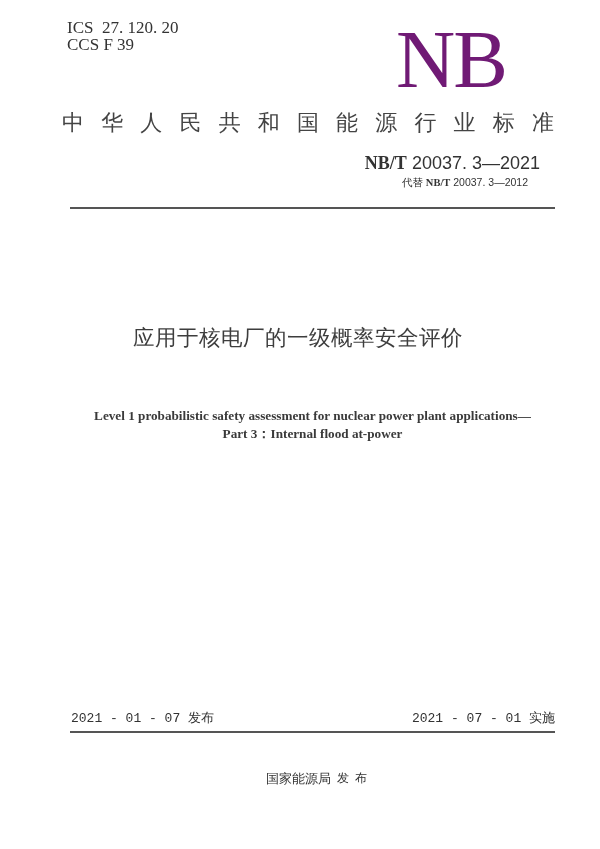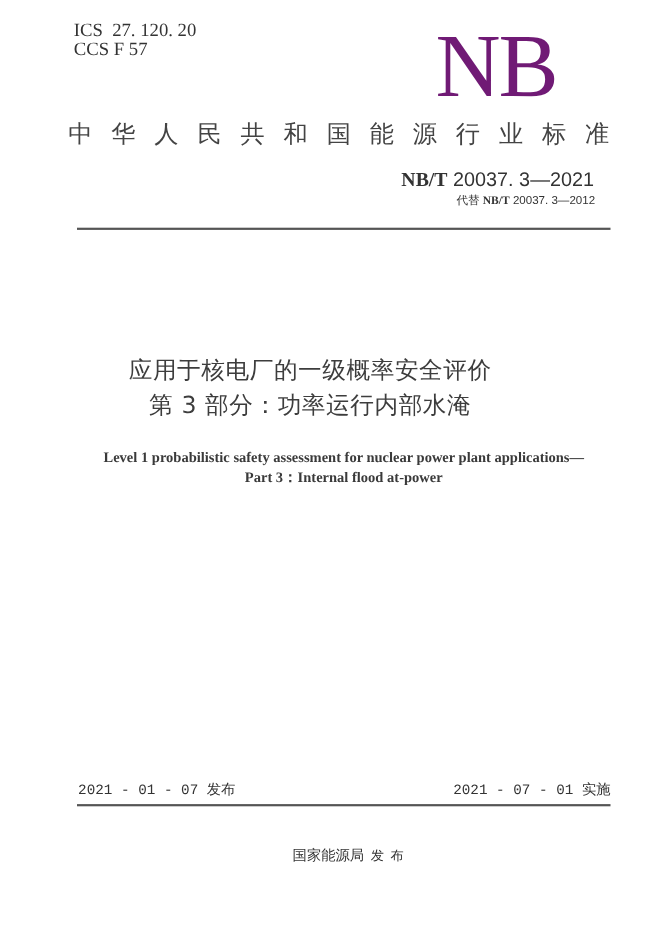"CCS F 57" div.abs { text: 57 -> 39 }
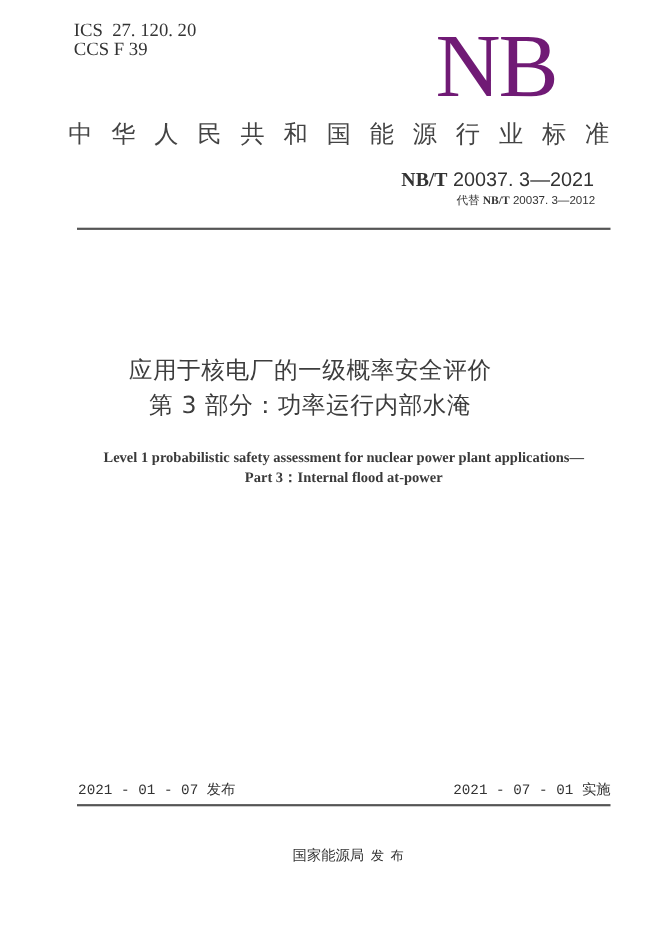"代替 NB/T 20037. 3—2012" #replaces { right: 59px -> 72px }
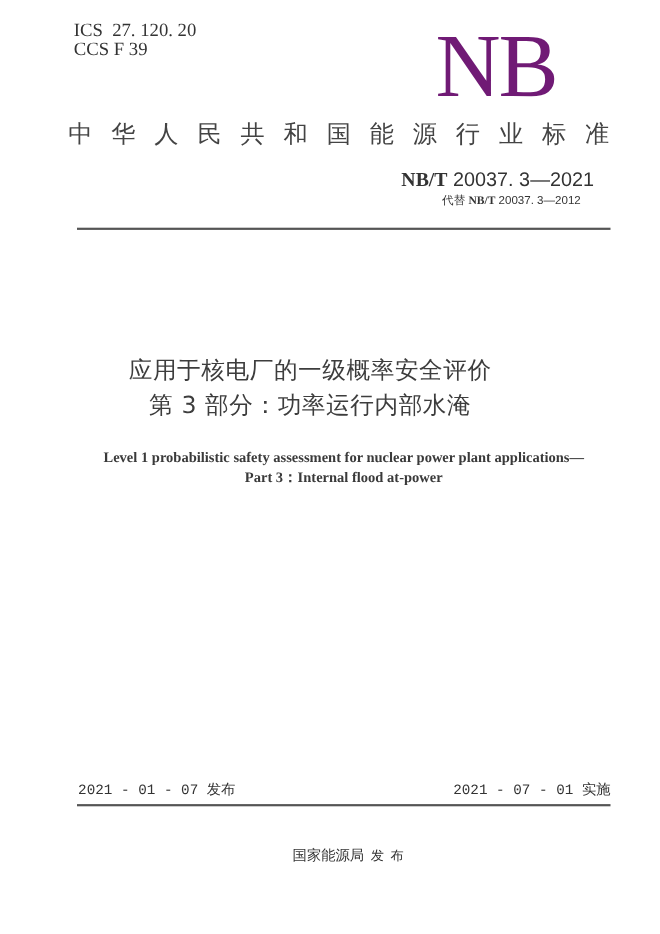"应用于核电厂的一级概率安全评价" #title-cn { left: 0 -> 16px }
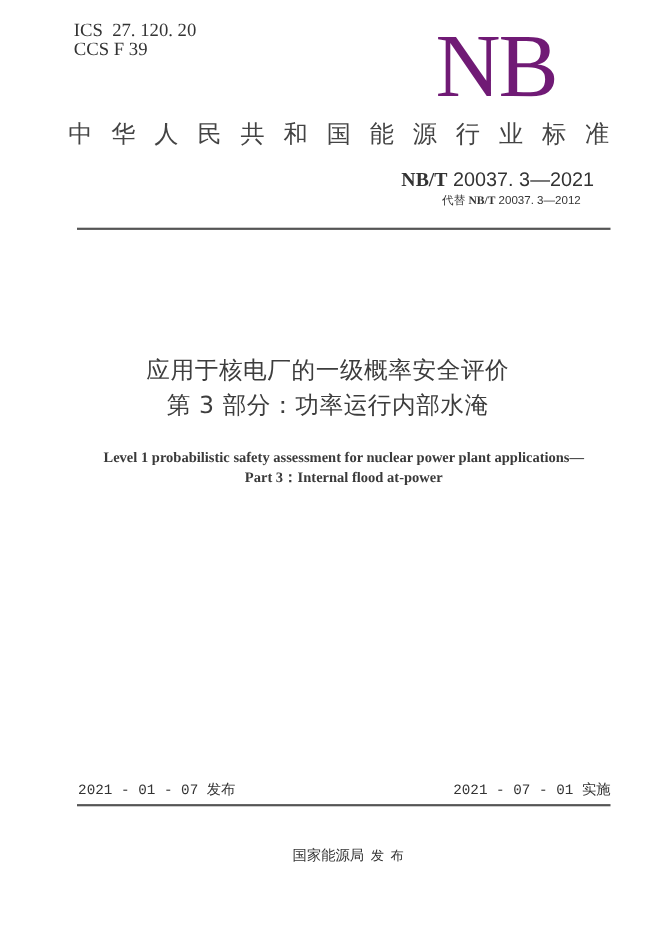"第 3 部分：功率运行内部水淹" div { html: <div>第 3 部分：功率运行内部水淹</div> -> none }
